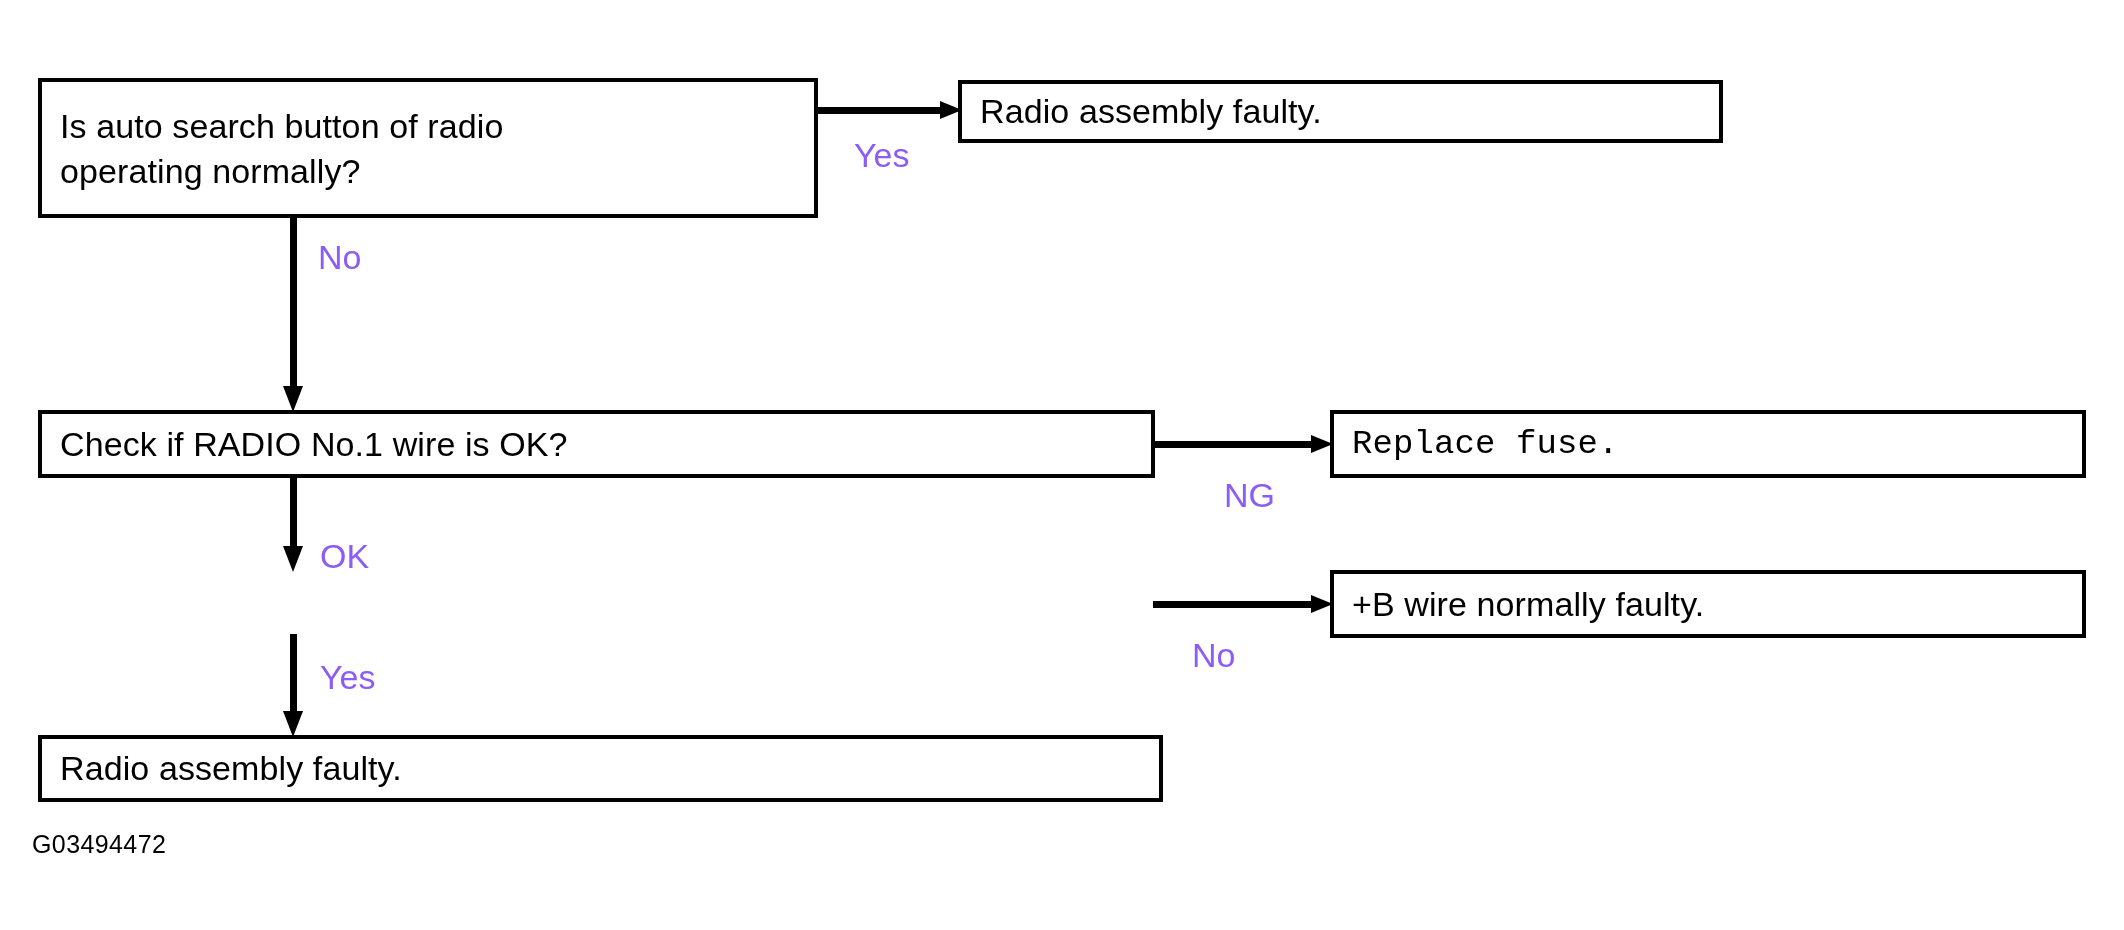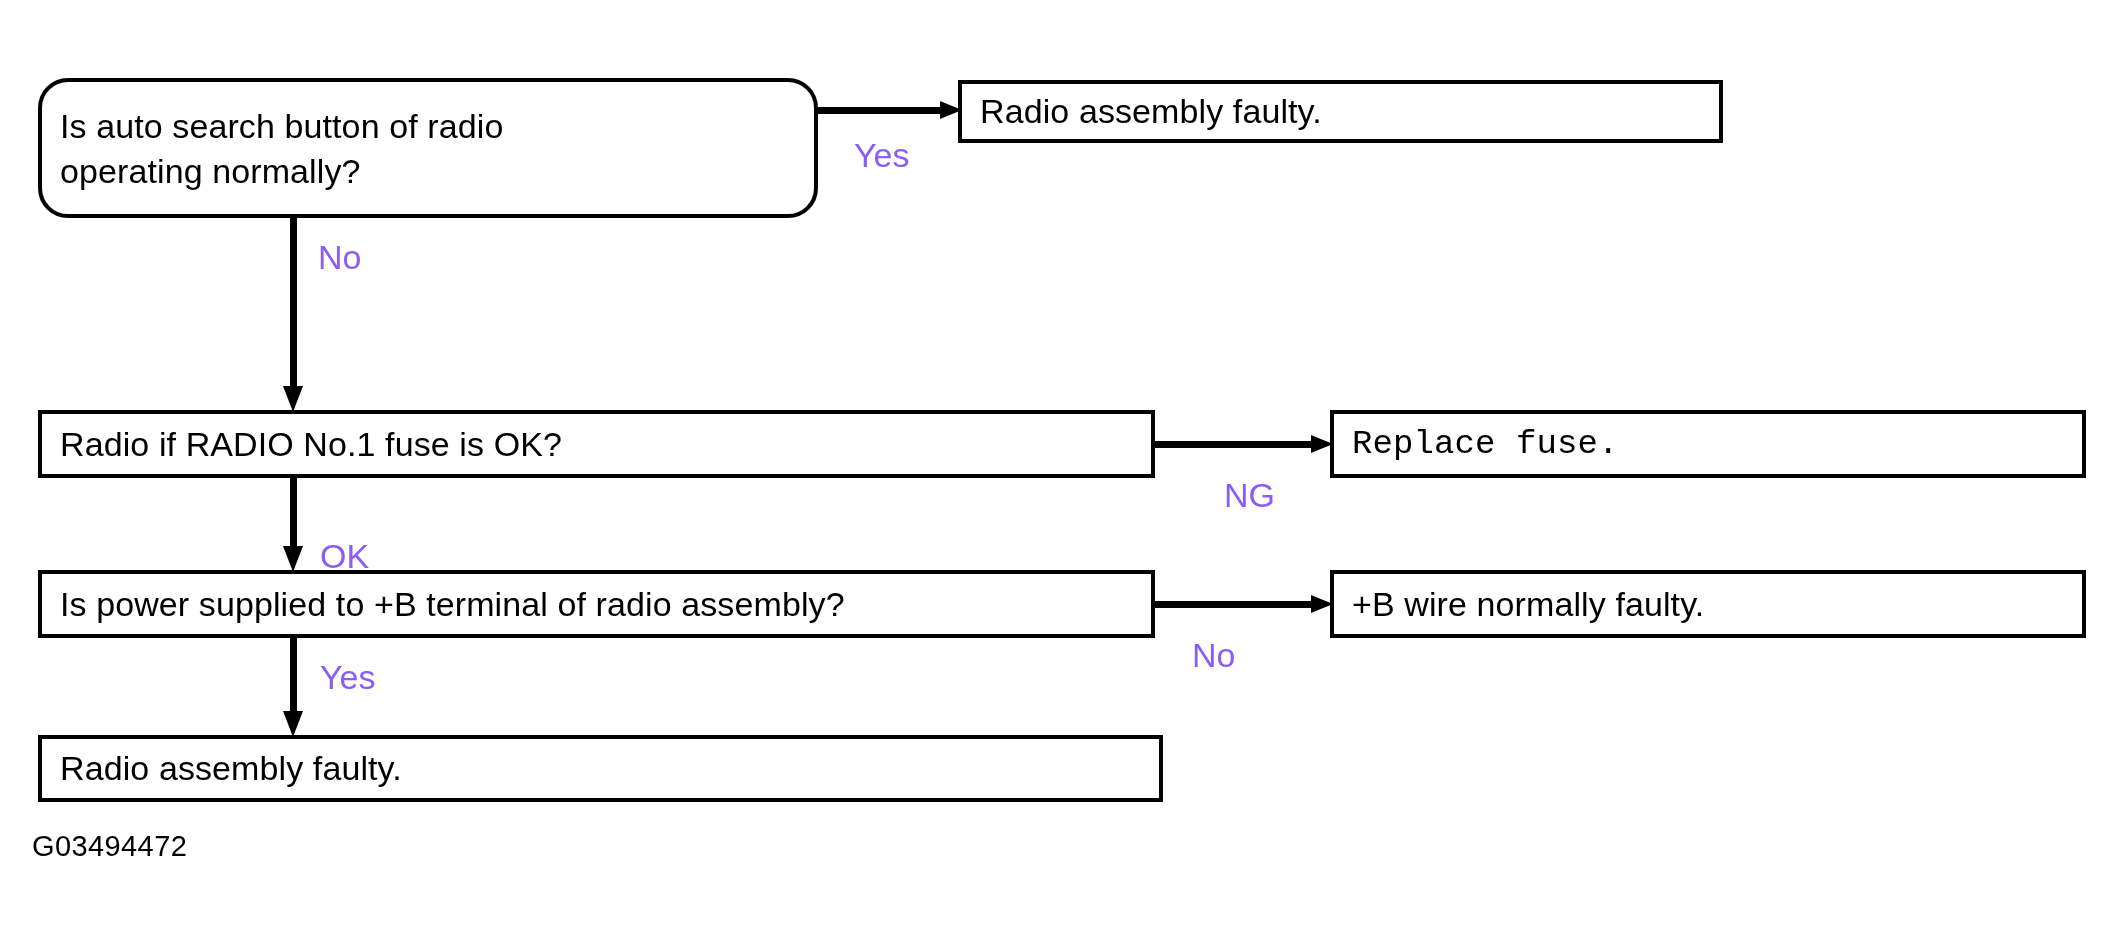"Is auto search button of" div.node { border-radius: 30px -> none }
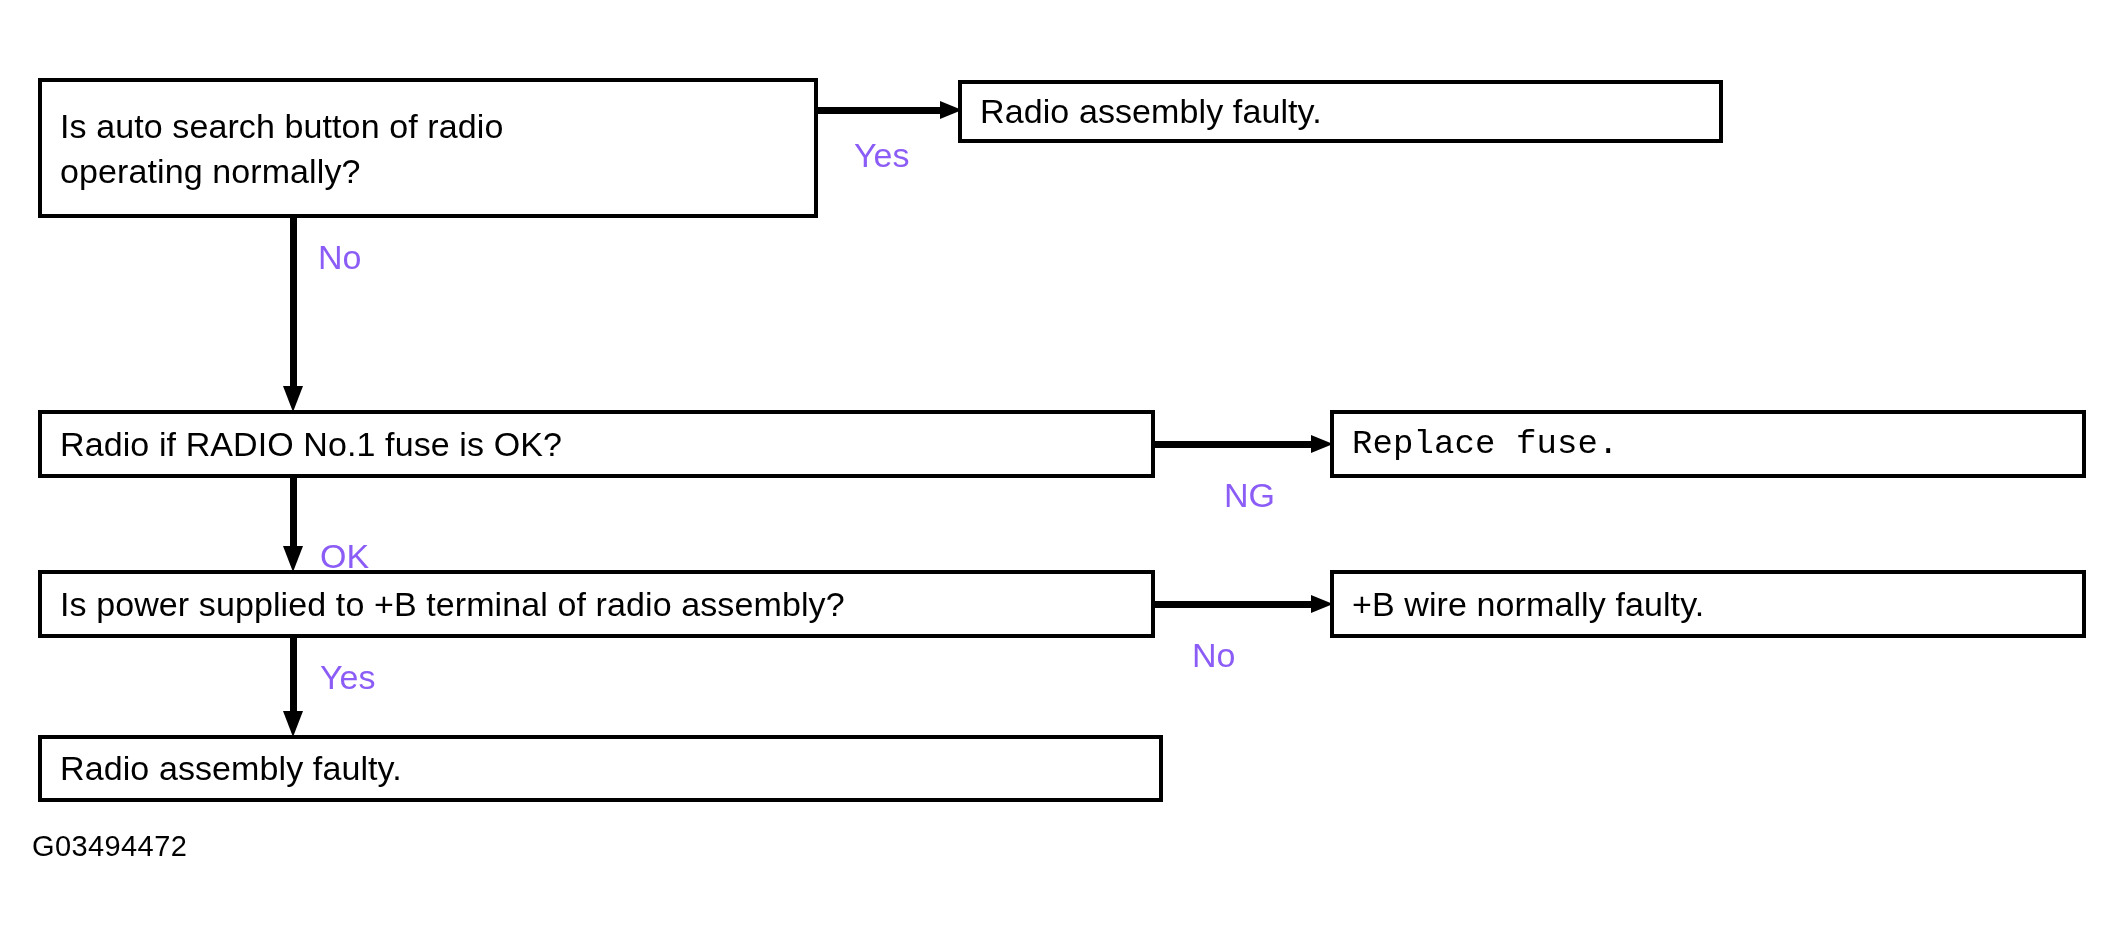"Radio if RADIO No.1 fuse" span.node-text { text: Radio if RADIO No.1 fuse -> Check if RADIO No.1 wire }
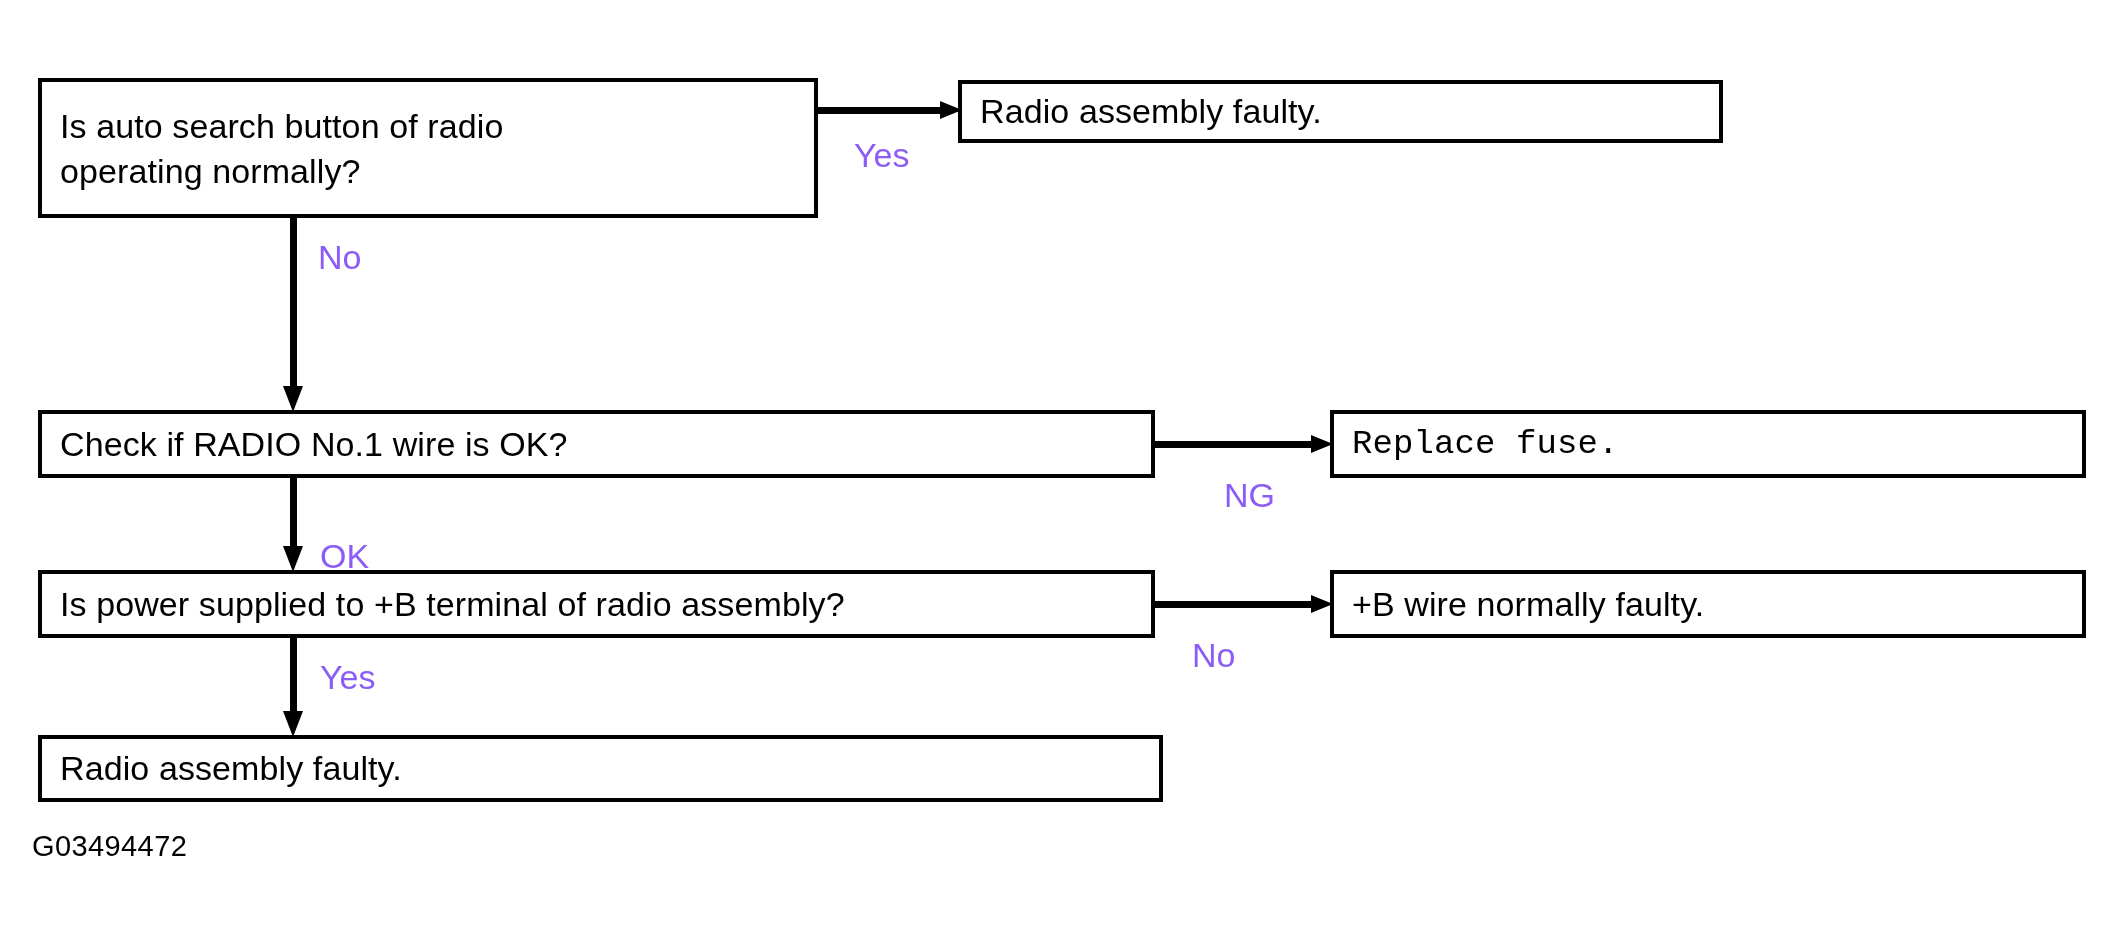"Is power supplied to +B" div.node { html: <div> <span>Is power supplied to +B terminal of radio assembly?</span> </div> -> none }
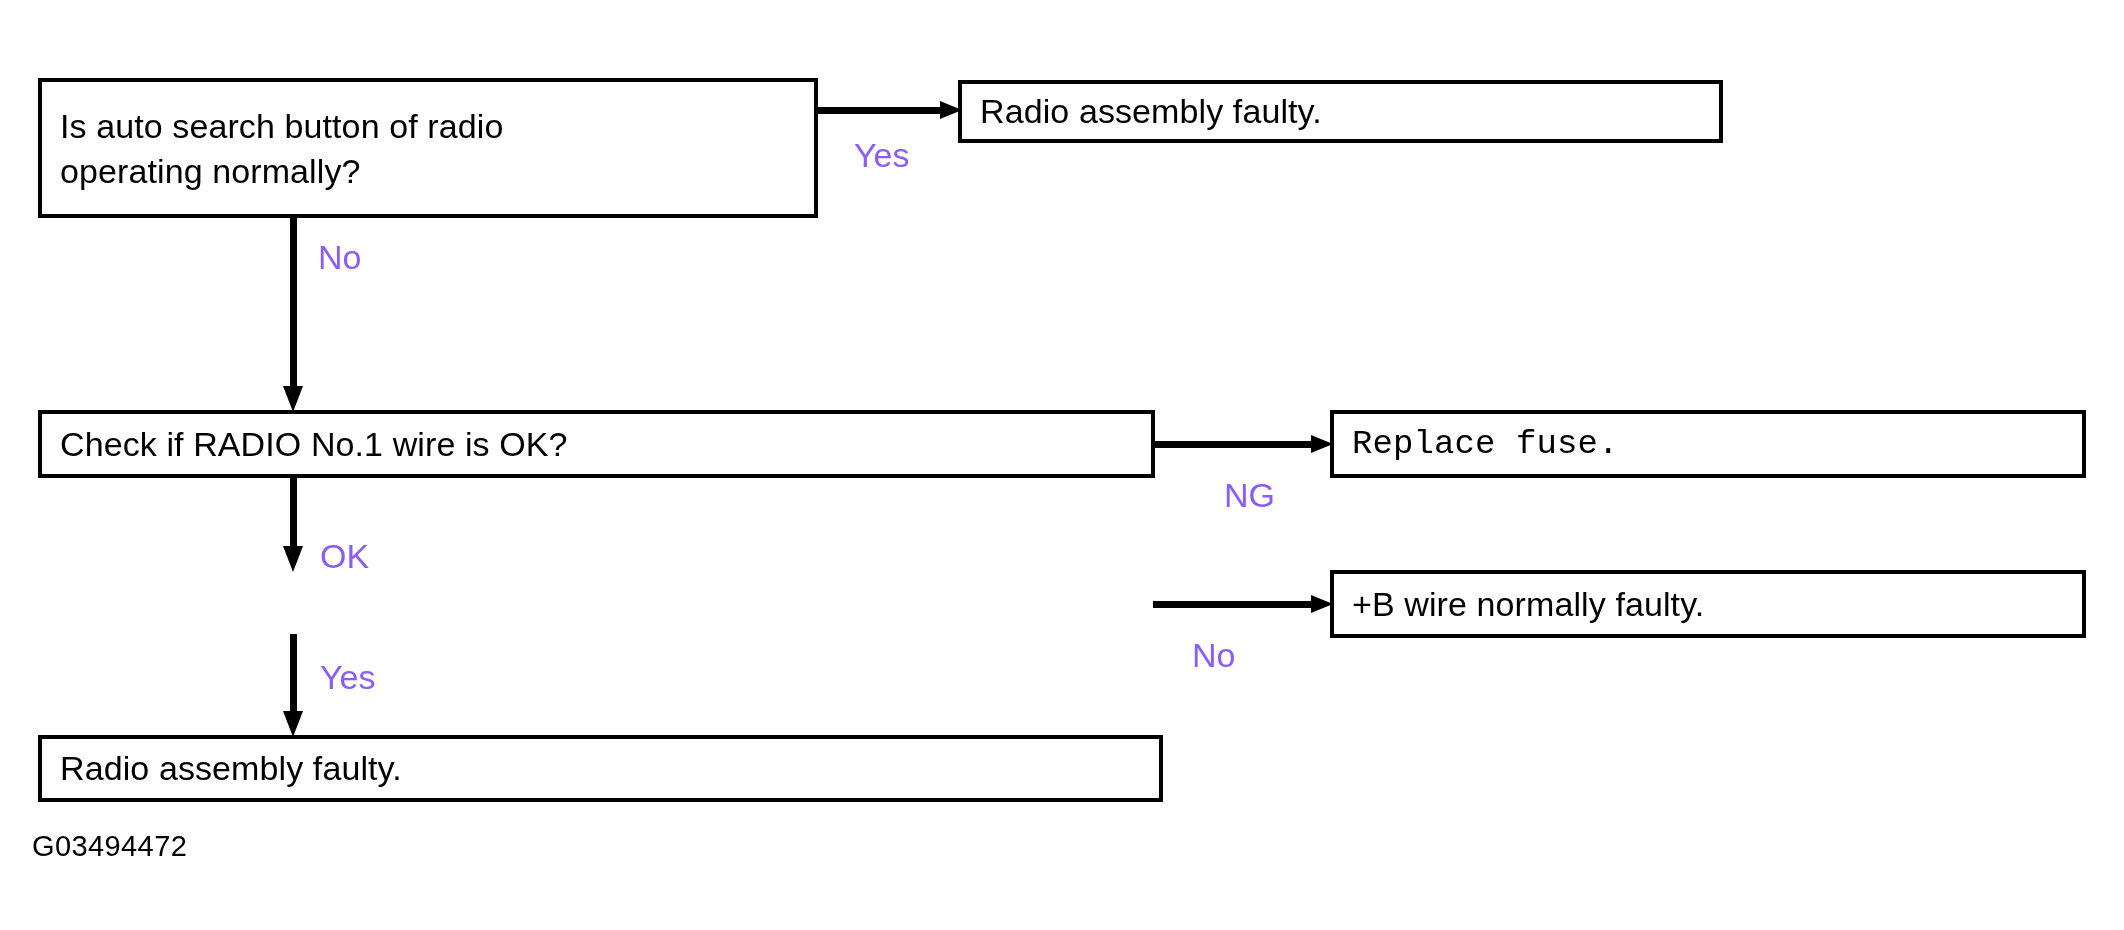"G03494472" .caption { font-size: 29px -> 25px }
